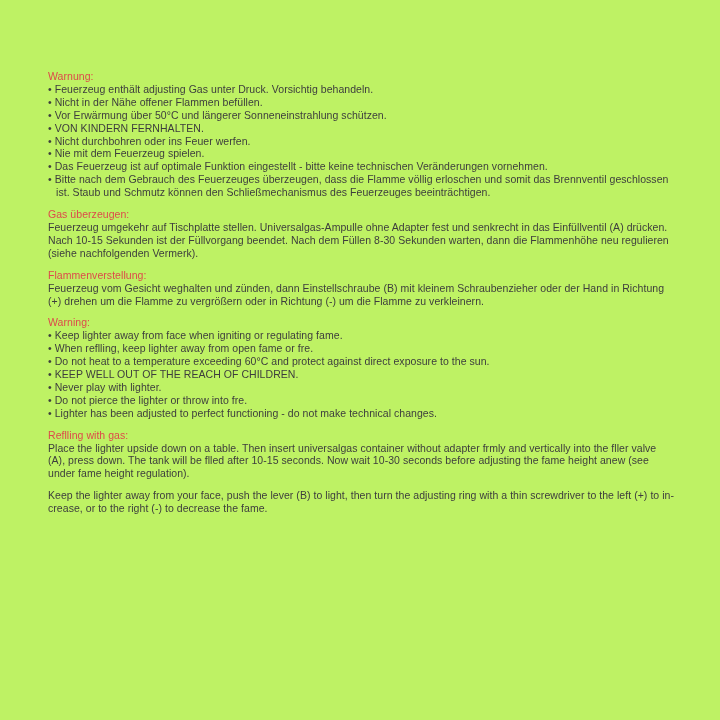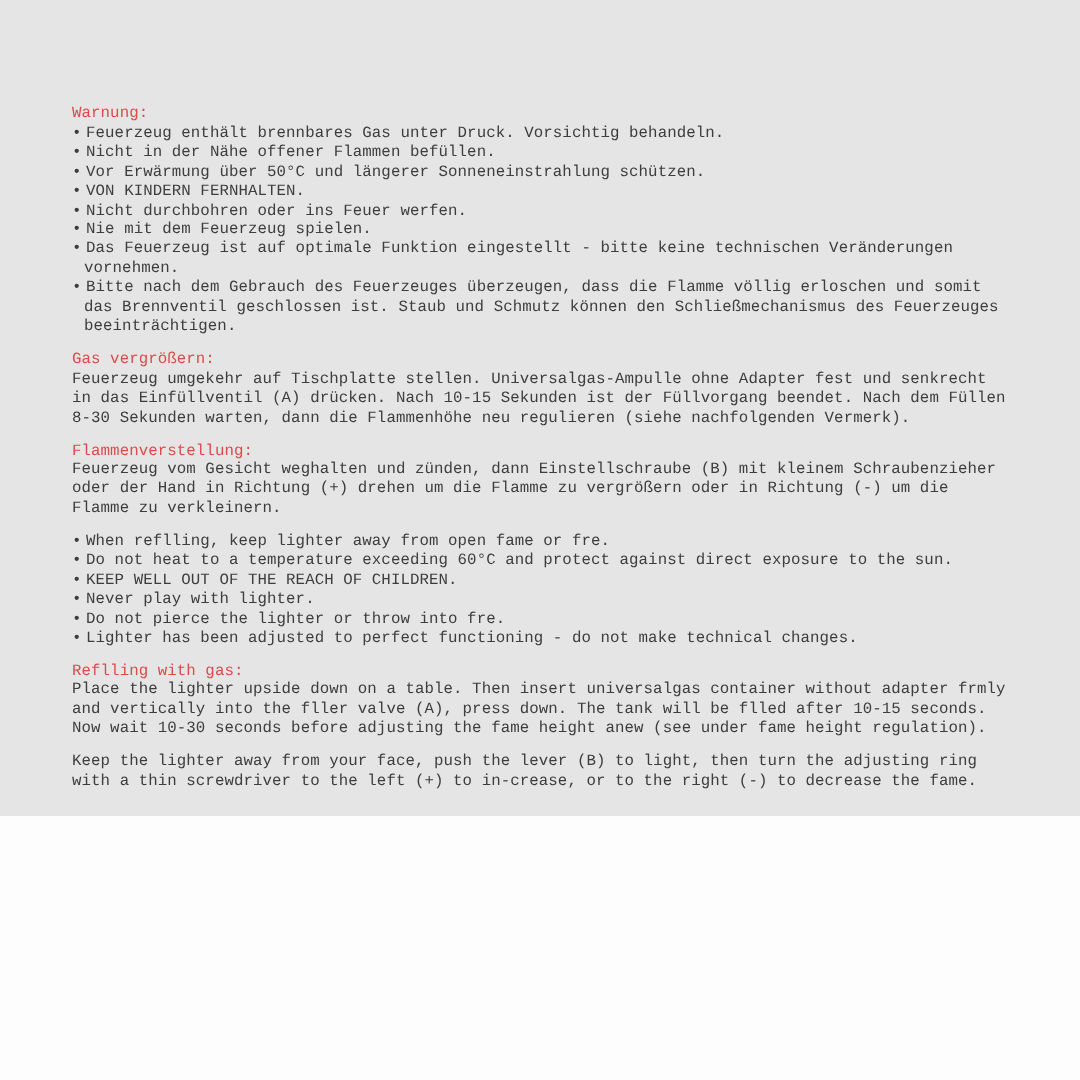"Warnung:" .page { background: #e5e5e5 -> #bef264; font-family: Liberation Mono, monospace -> Liberation Sans, sans-serif; height: 544px -> 720px }
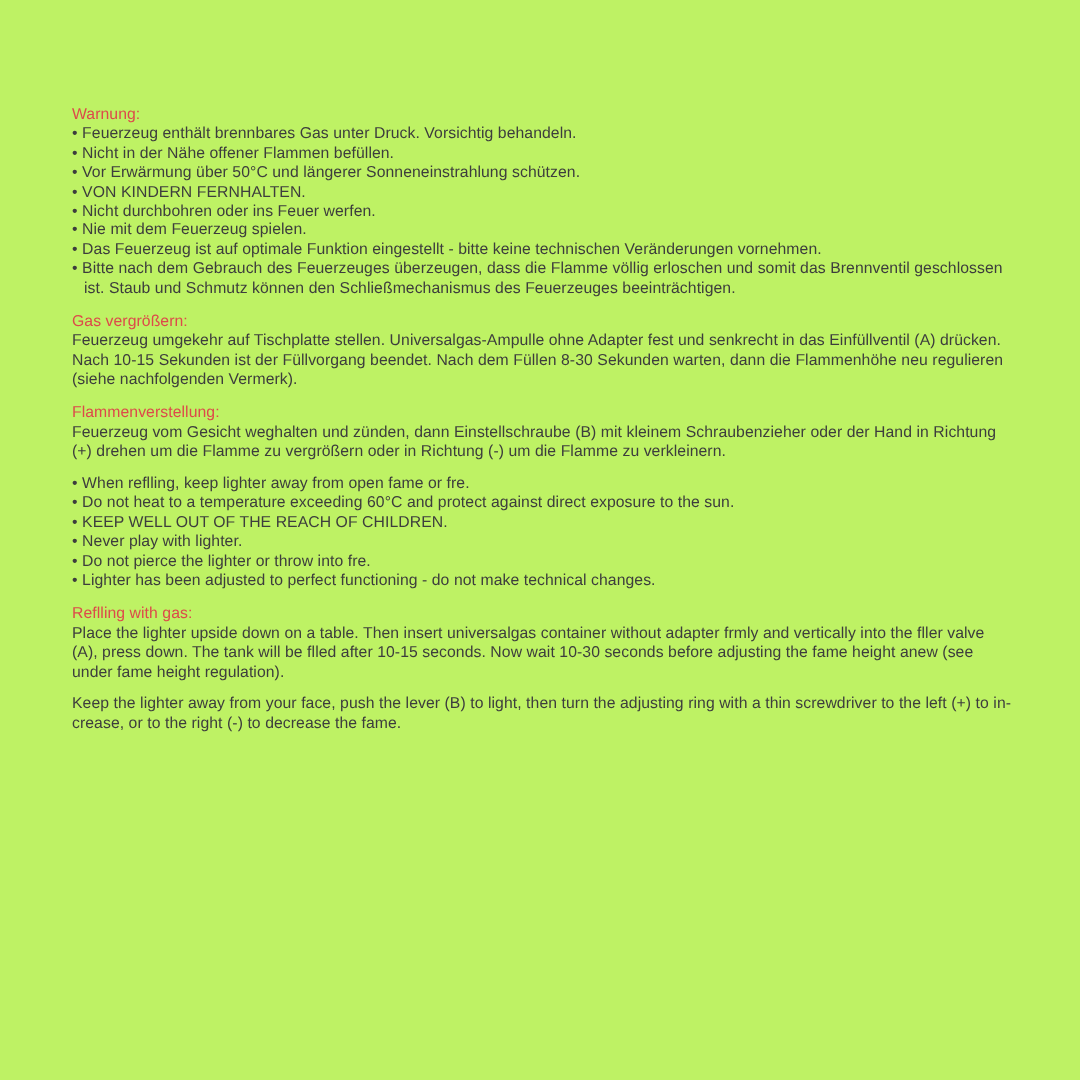"Feuerzeug enthält brennbares Gas unter" span { text: brennbares -> adjusting }
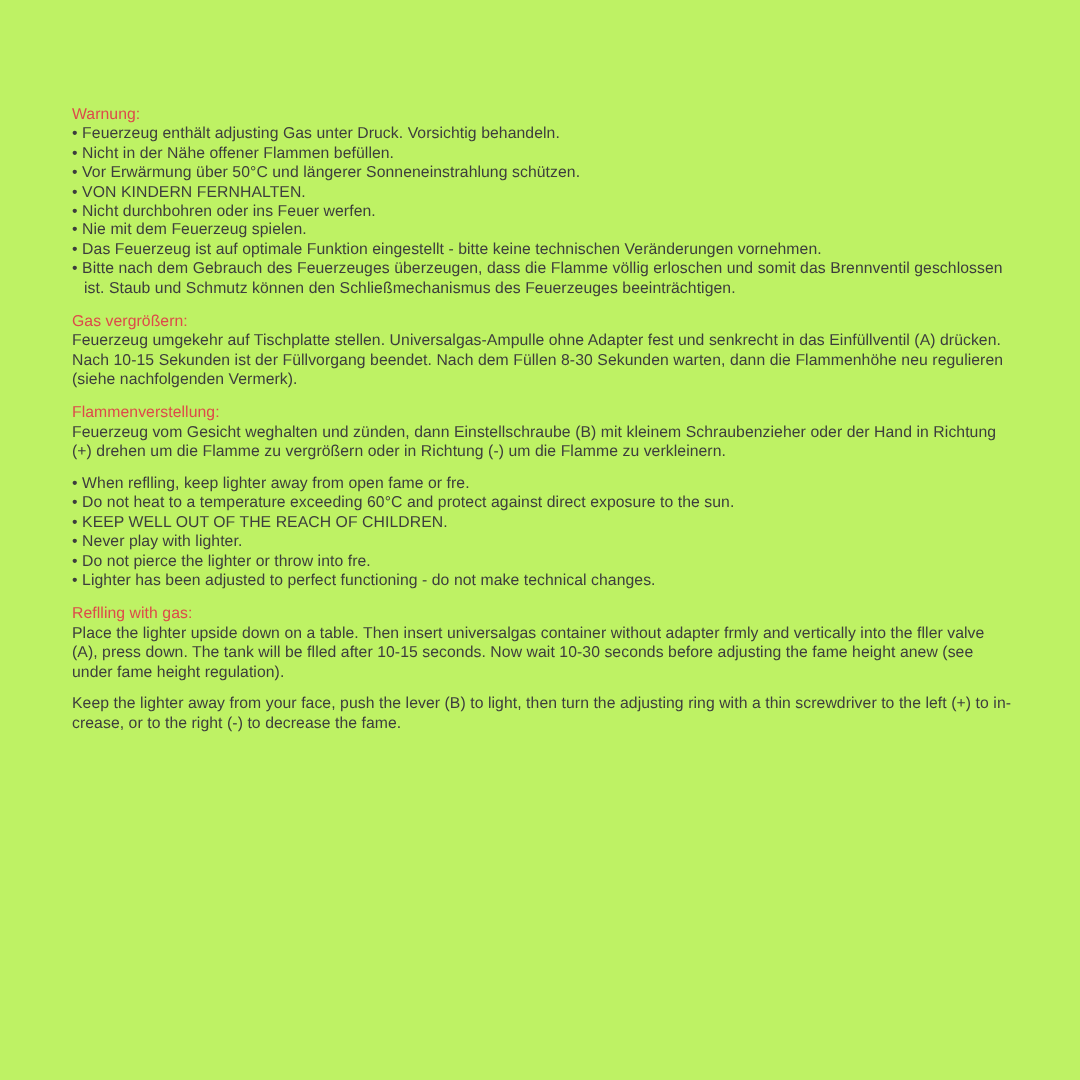"Gas vergrößern:" h2.hd { text: vergrößern -> überzeugen }
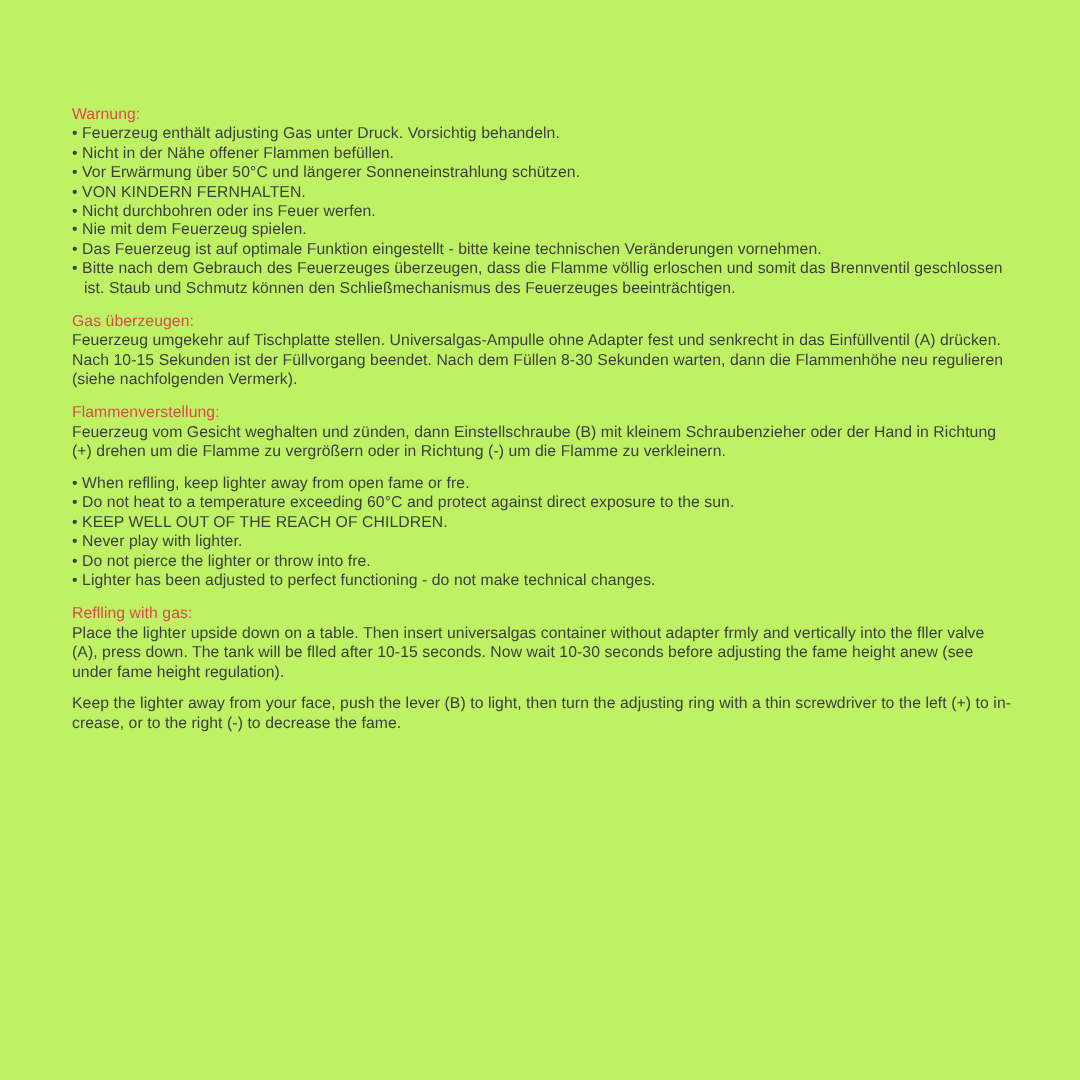"Warning:" h2.hd { html: none -> <h2>Warning:</h2> }
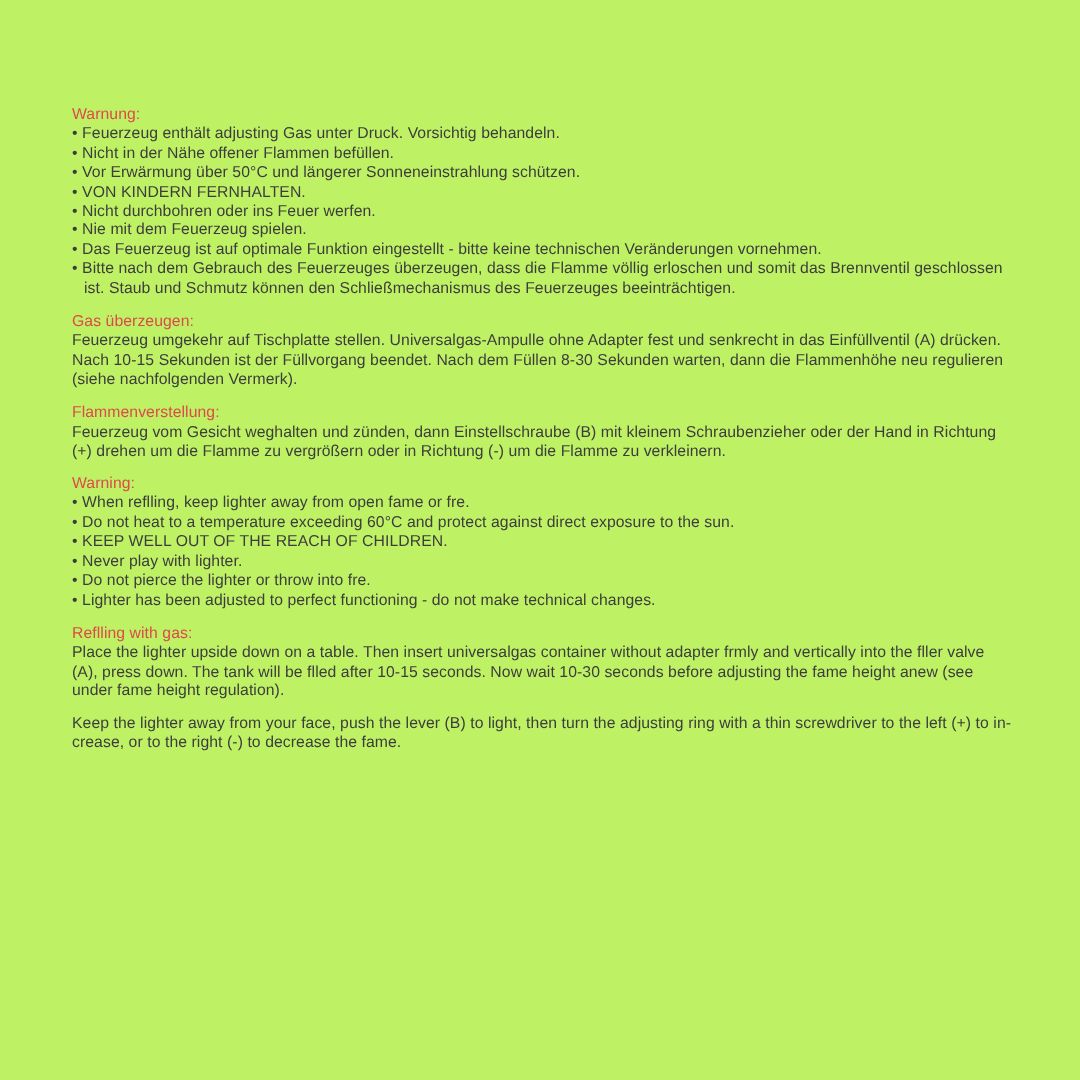"• Keep lighter away from" li.li { html: none -> <li><span>•</span><span>Keep lighter away from face when igniting or regulating fame.</span></li> }
